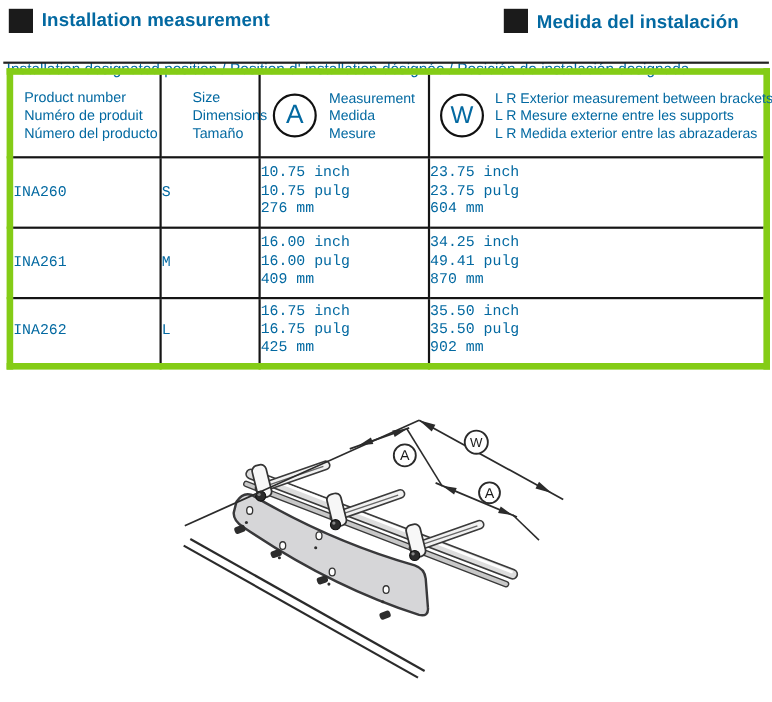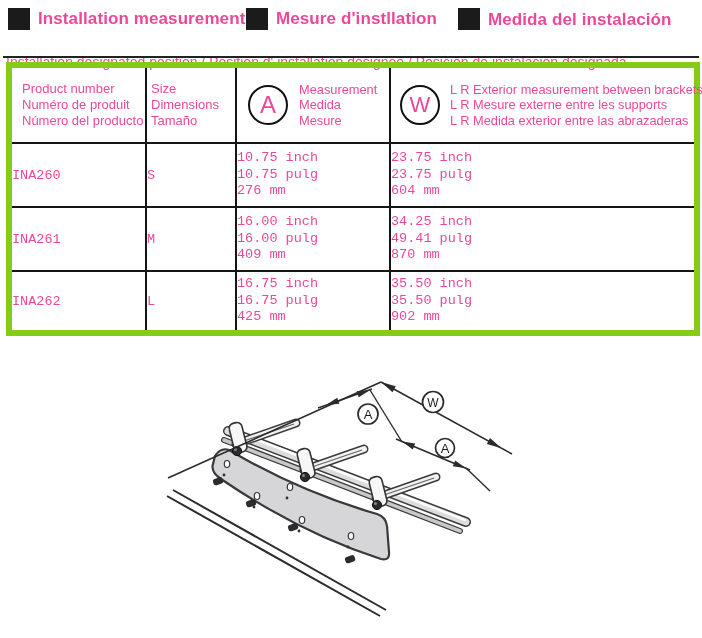"Installation measurement" .page { color: #ec4899 -> #0369a1 }
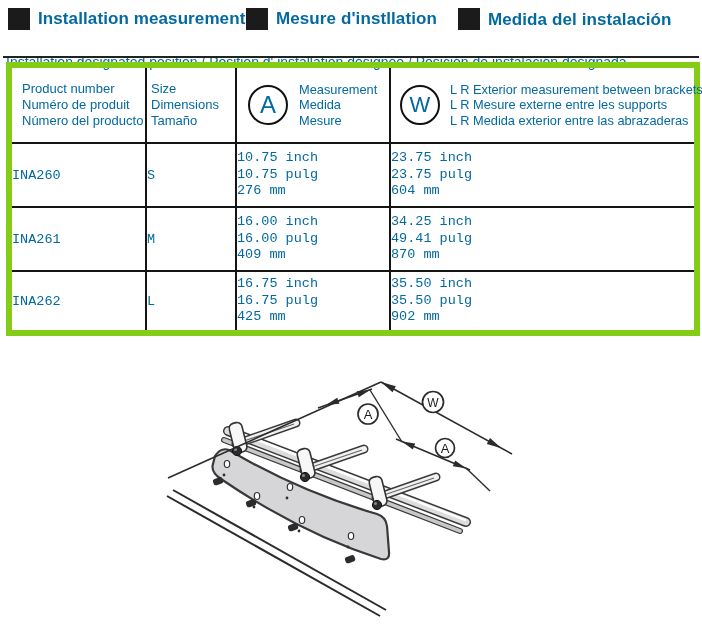"Mesure d'instllation" div.title-item { html: <div> <span></span> <span>Mesure d'instllation</span> </div> -> none }
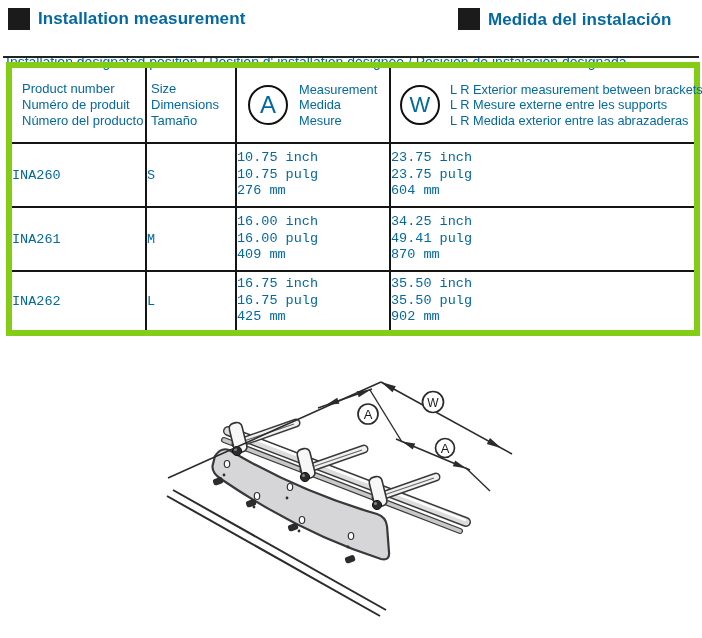"Size" div.hlines { padding-left: 4px -> 28px }
